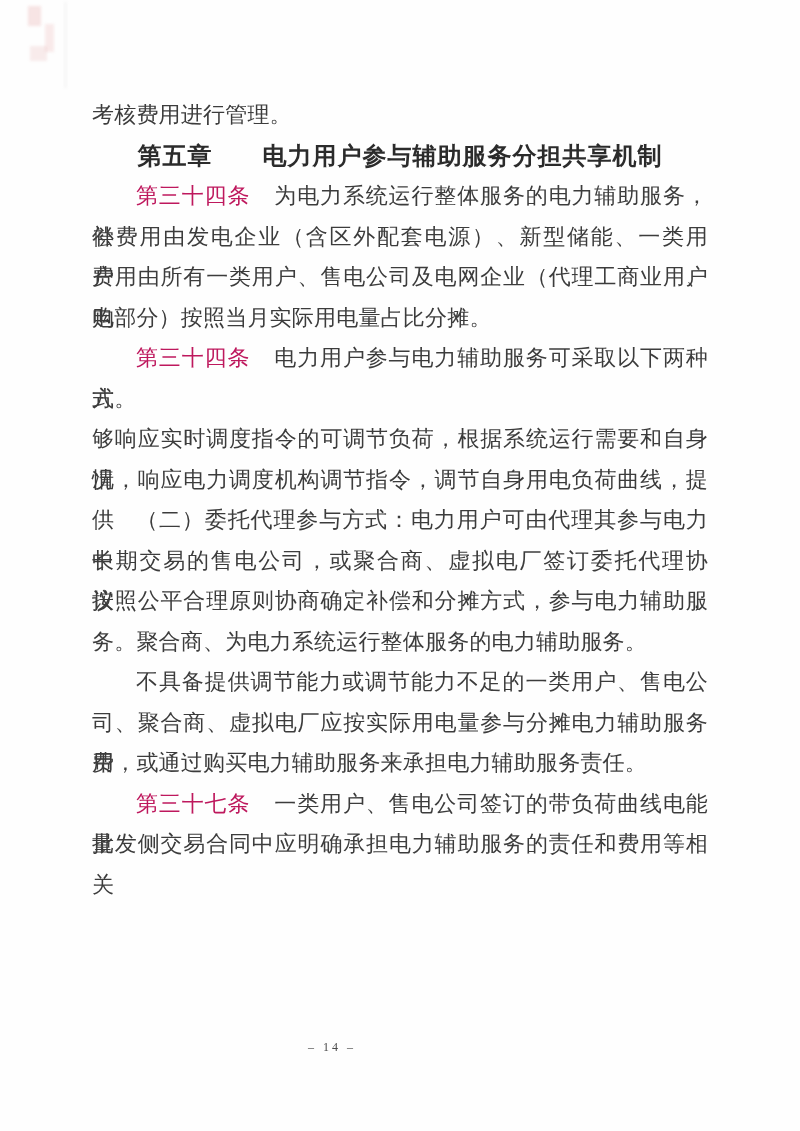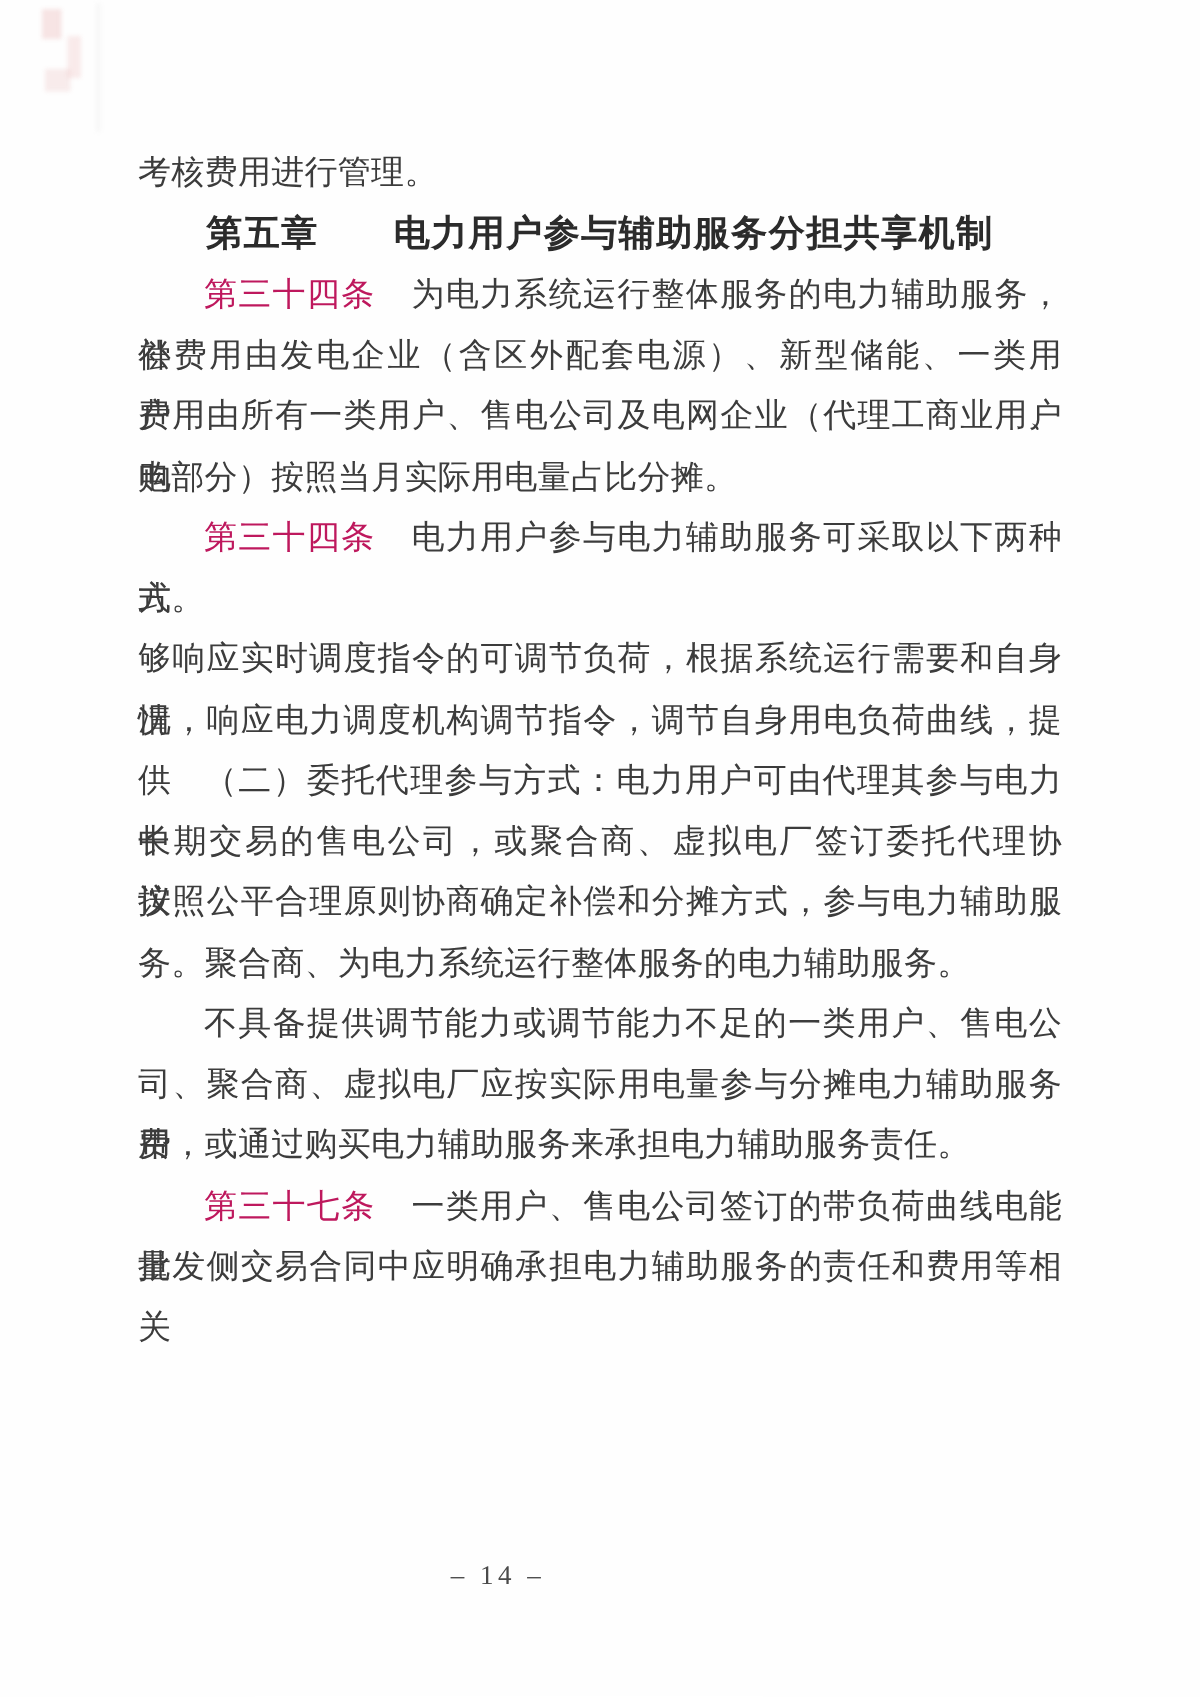"– 14 –" .footer { font-size: 18px -> 12px }
